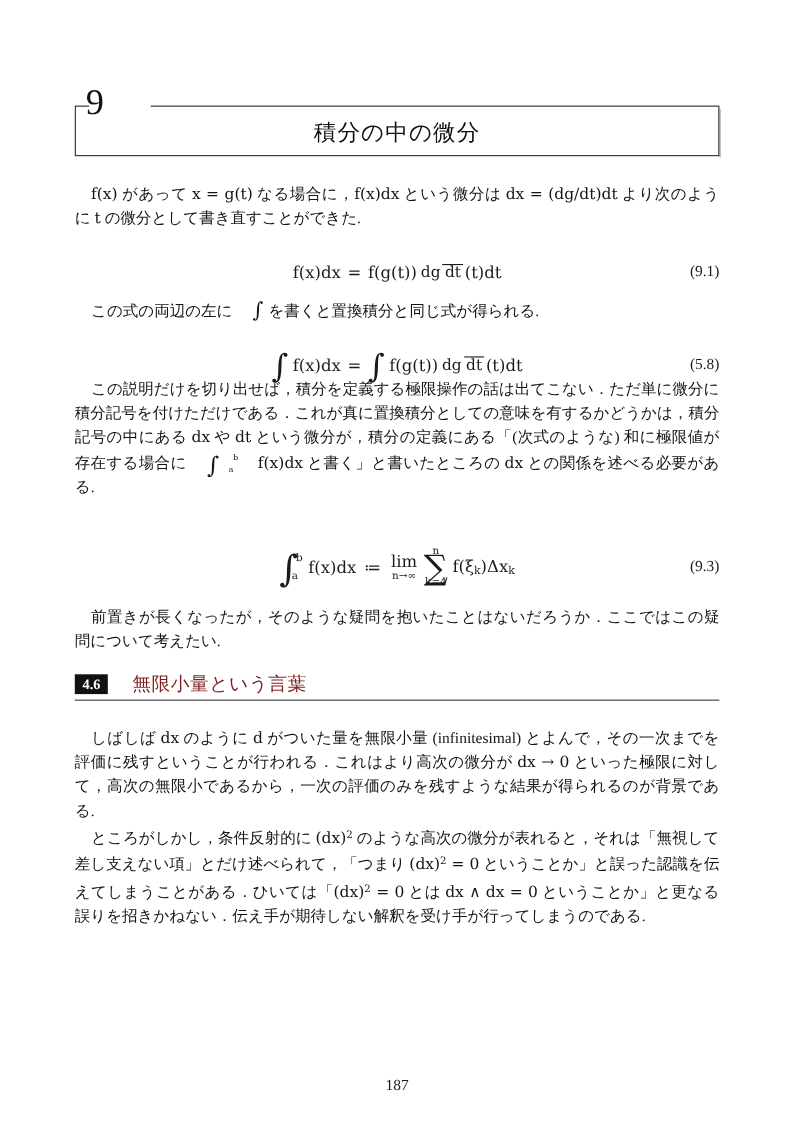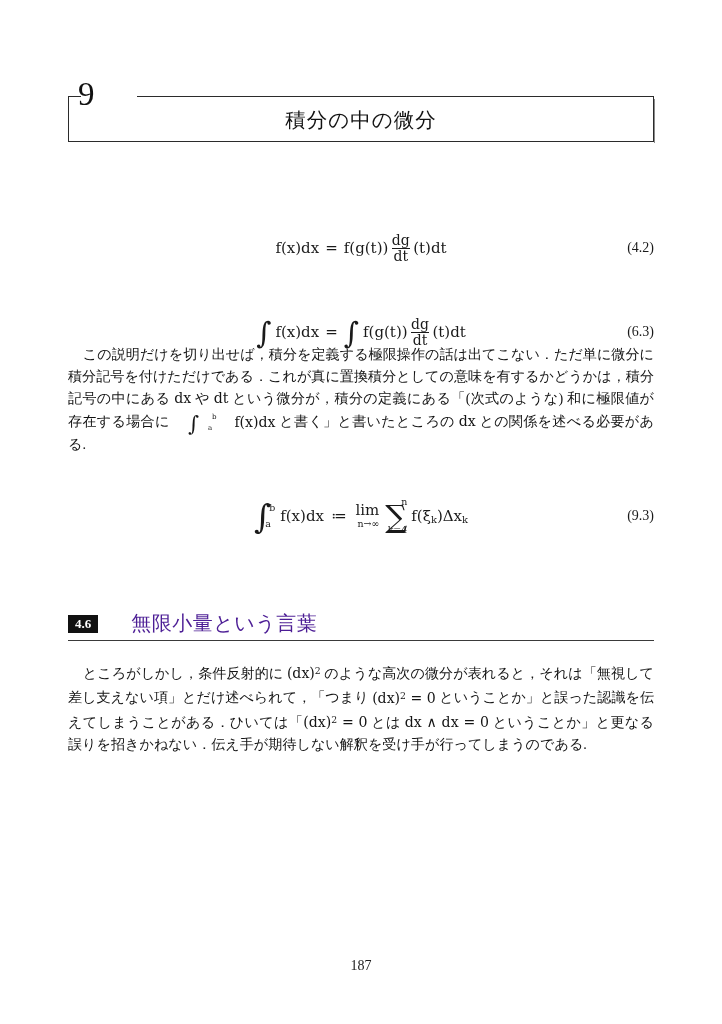"f(x) があって x = g(t)" div.body-block { html: none -> <div> <p> <span>f(x)</span> があって <span>x&nbsp;=&nbsp;g(t)</span> なる場合に，<span>f(x)dx</span> という微分は <span>dx&nbsp;=&nbsp;(dg/dt)dt</span> より次のように <span>t</span> の微分として書き直すことができた. </p> </div> }
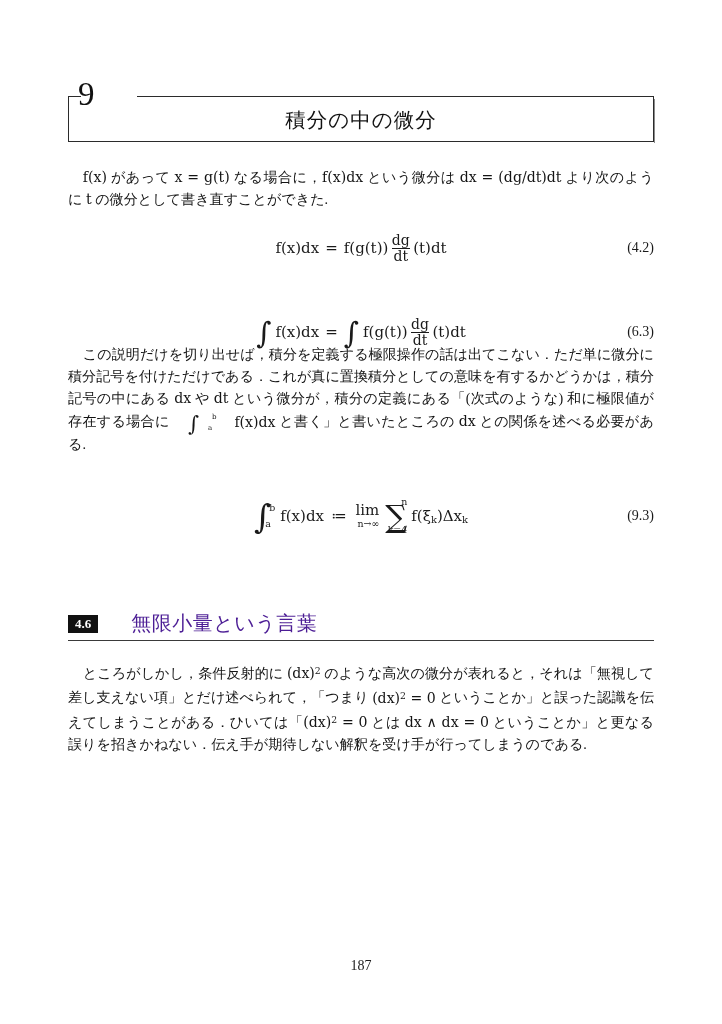"dg" .frac { flex-direction: column -> row }
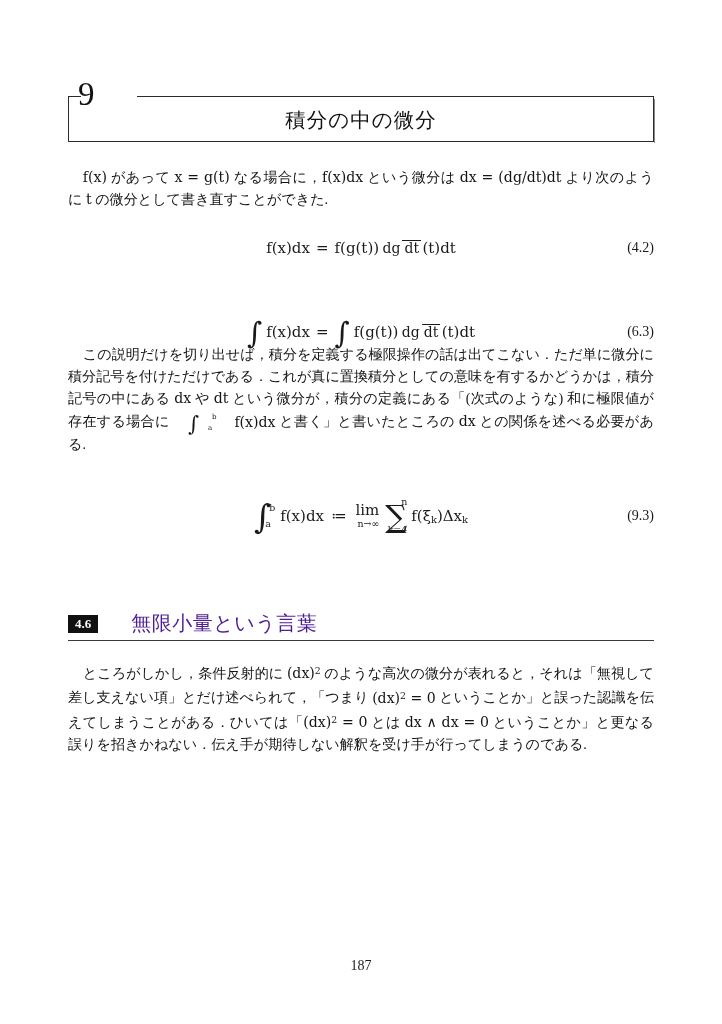"(4.2)" span.eq-tag { text: 4.2 -> 9.1 }
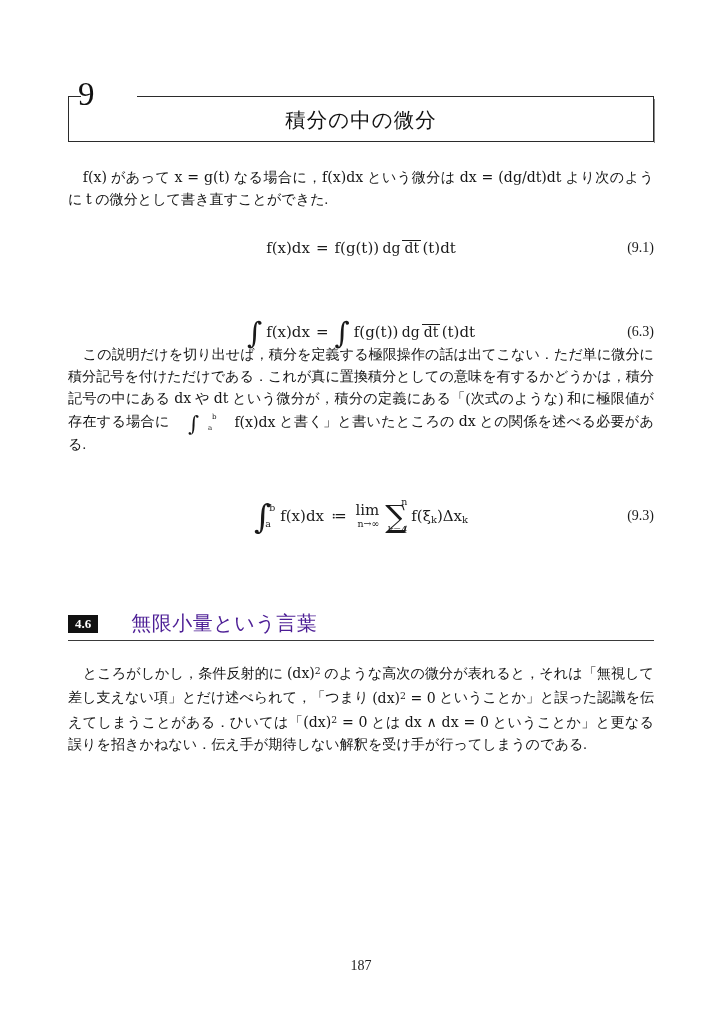"この式の両辺の左に ∫ を書くと置換積分と同じ式が得られる." div.body-block { html: none -> <div> <p> この式の両辺の左に <span>∫</span> を書くと置換積分と同じ式が得られる. </p> </div> }
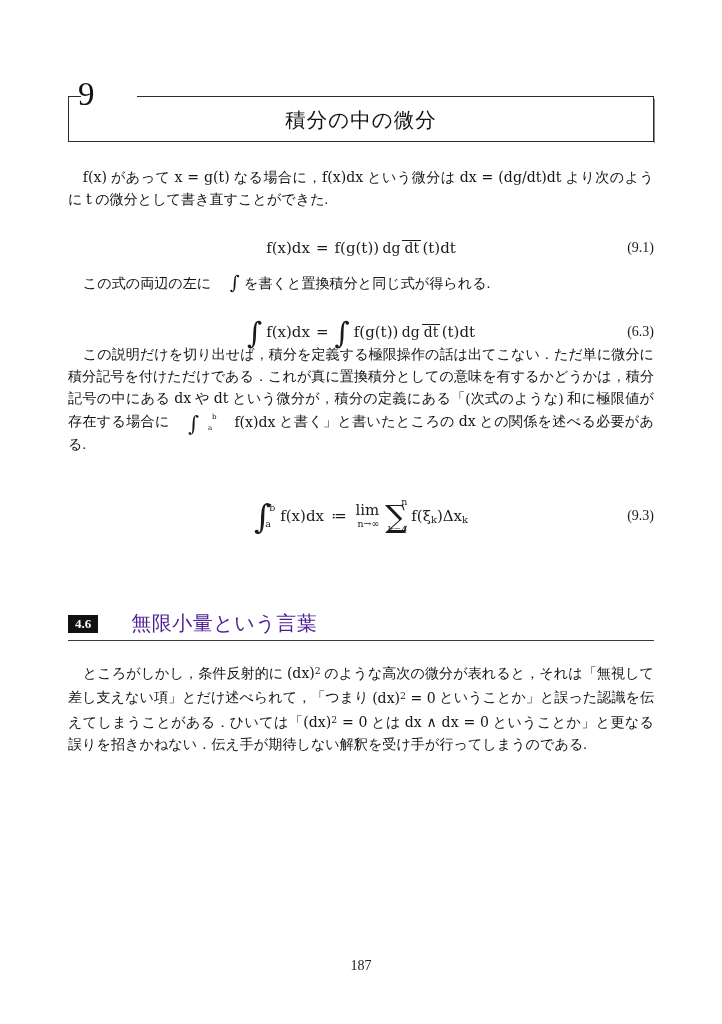"(6.3)" span.eq-tag { text: 6.3 -> 5.8 }
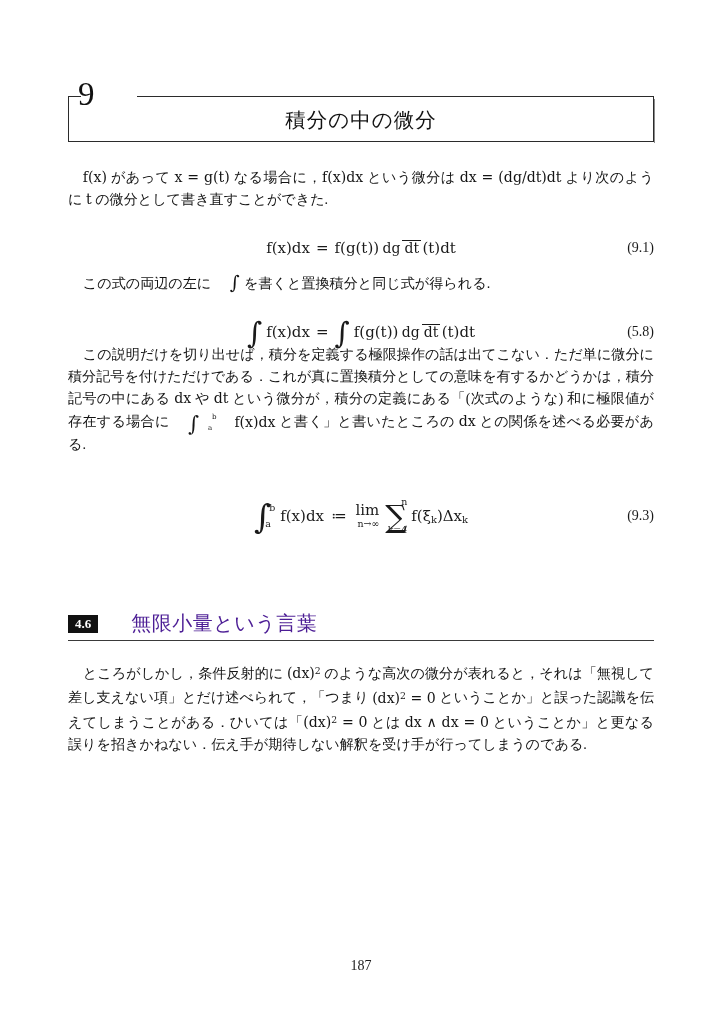"lim" .opstack { align-items: flex-end -> center }
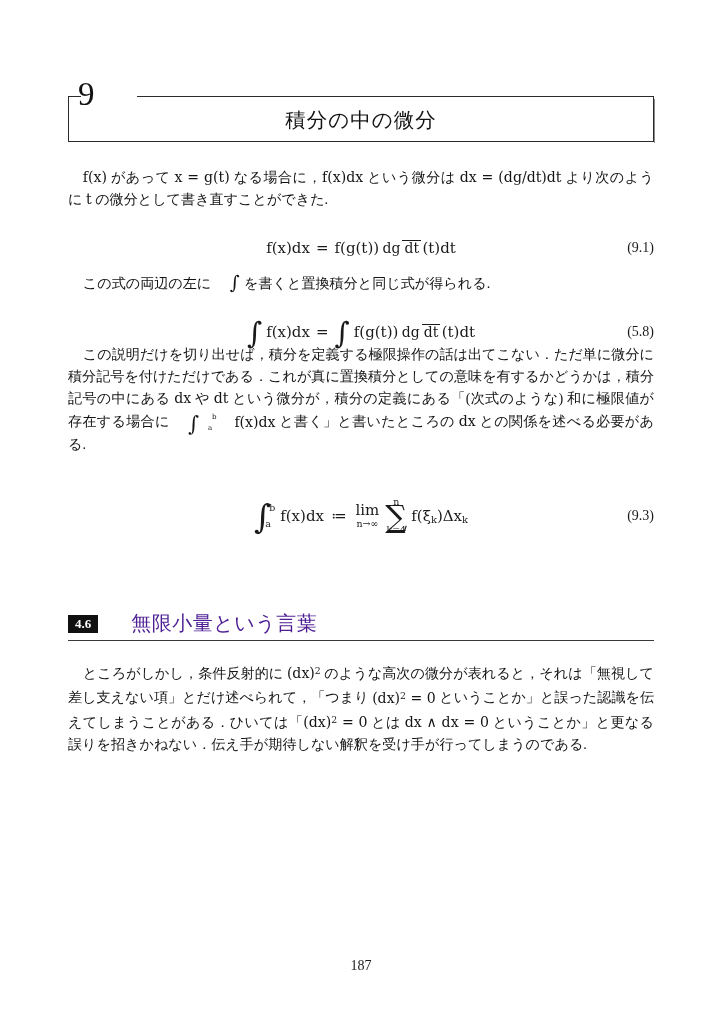"前置きが長くなったが，そのような疑問を抱いたことはないだろうか．ここではこの疑問" div.body-block { html: none -> <div> <p>前置きが長くなったが，そのような疑問を抱いたことはないだろうか．ここではこの疑問について考えたい.</p> </div> }
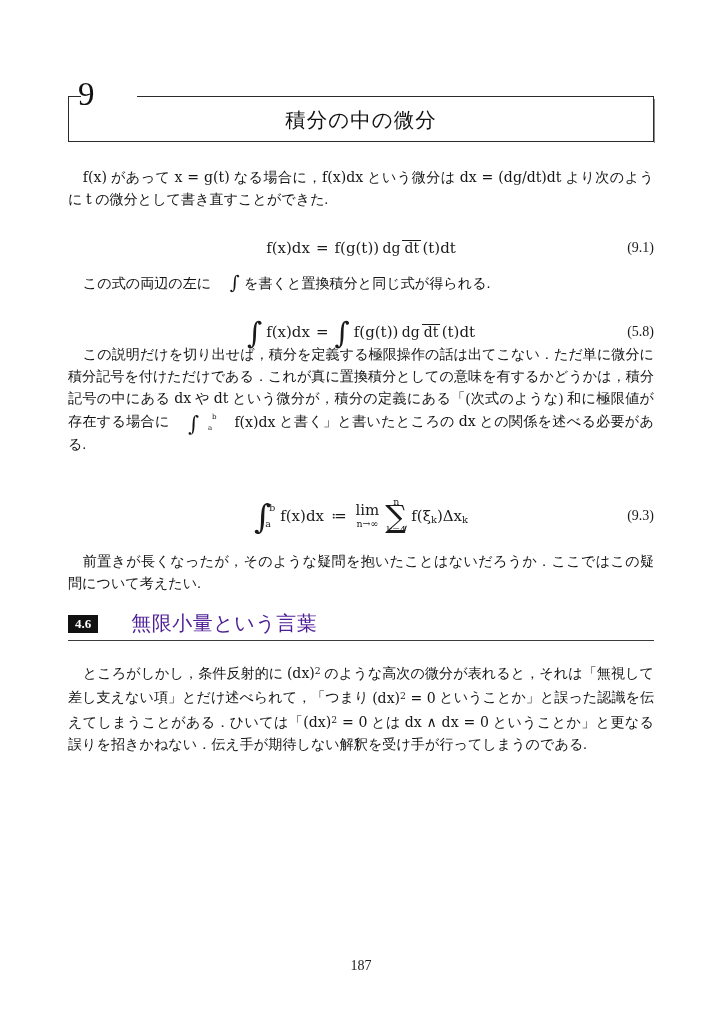"無限小量という言葉" .section-title { color: #4c1d95 -> #7f1d1d; font-size: 20px -> 17px; margin-left: 33px -> 22px }
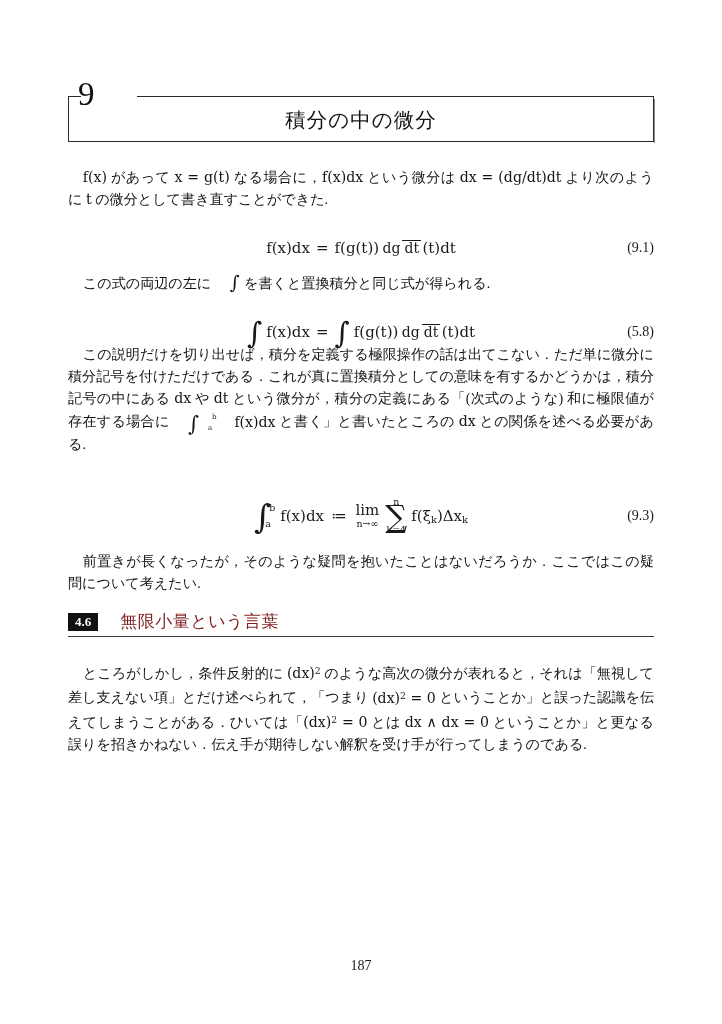"しばしば dx のように d がついた量を無限小量" p.para { html: none -> <p> しばしば <span>dx</span> のように <span>d</span> がついた量を無限小量 <span>(infinitesimal)</span> とよんで，その一次までを評価に残すということが行われる．これはより高次の微分が <span>dx → 0</span> といった極限に対して，高次の無限小であるから，一次の評価のみを残すような結果が得られるのが背景である. </p> }
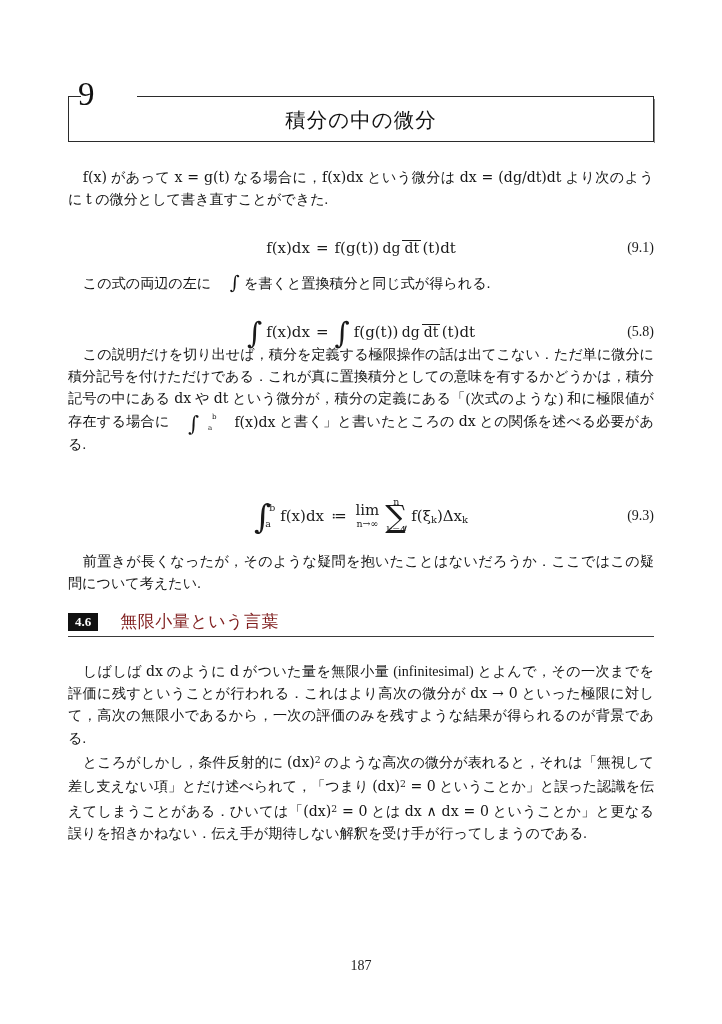"187" .page-number { top: 958px -> 980px }
